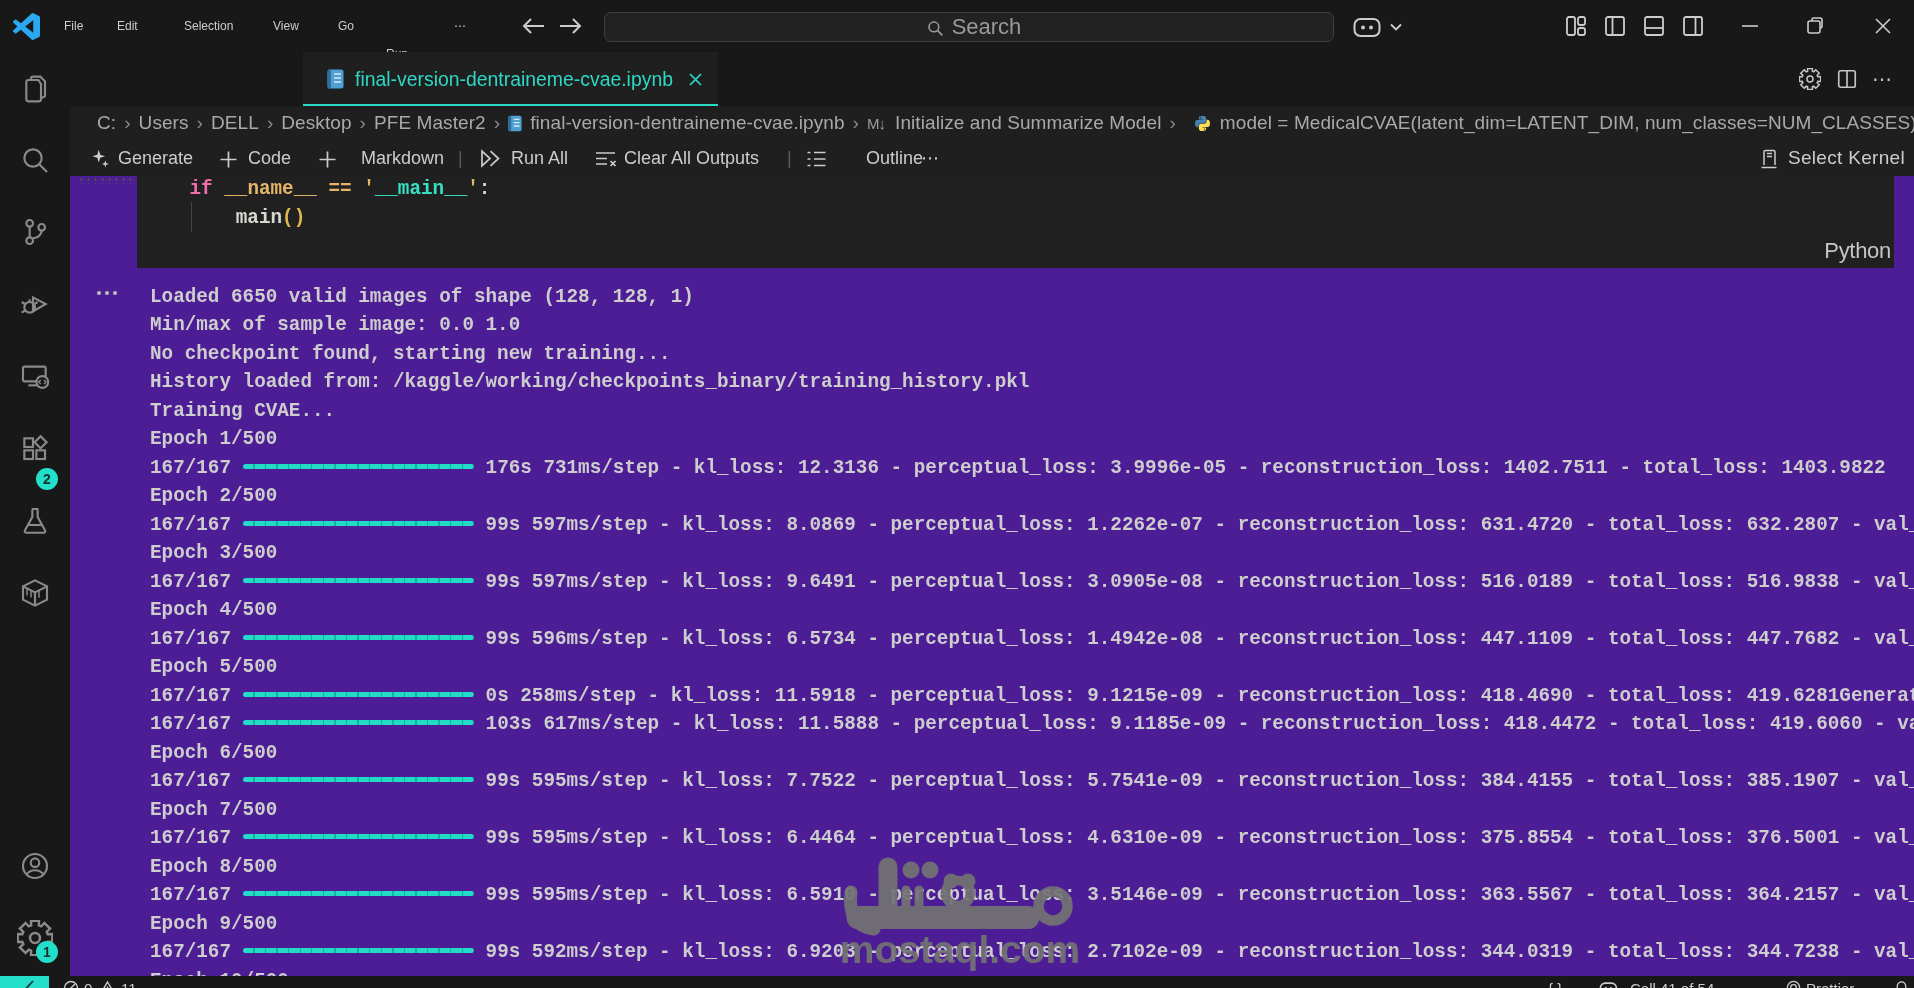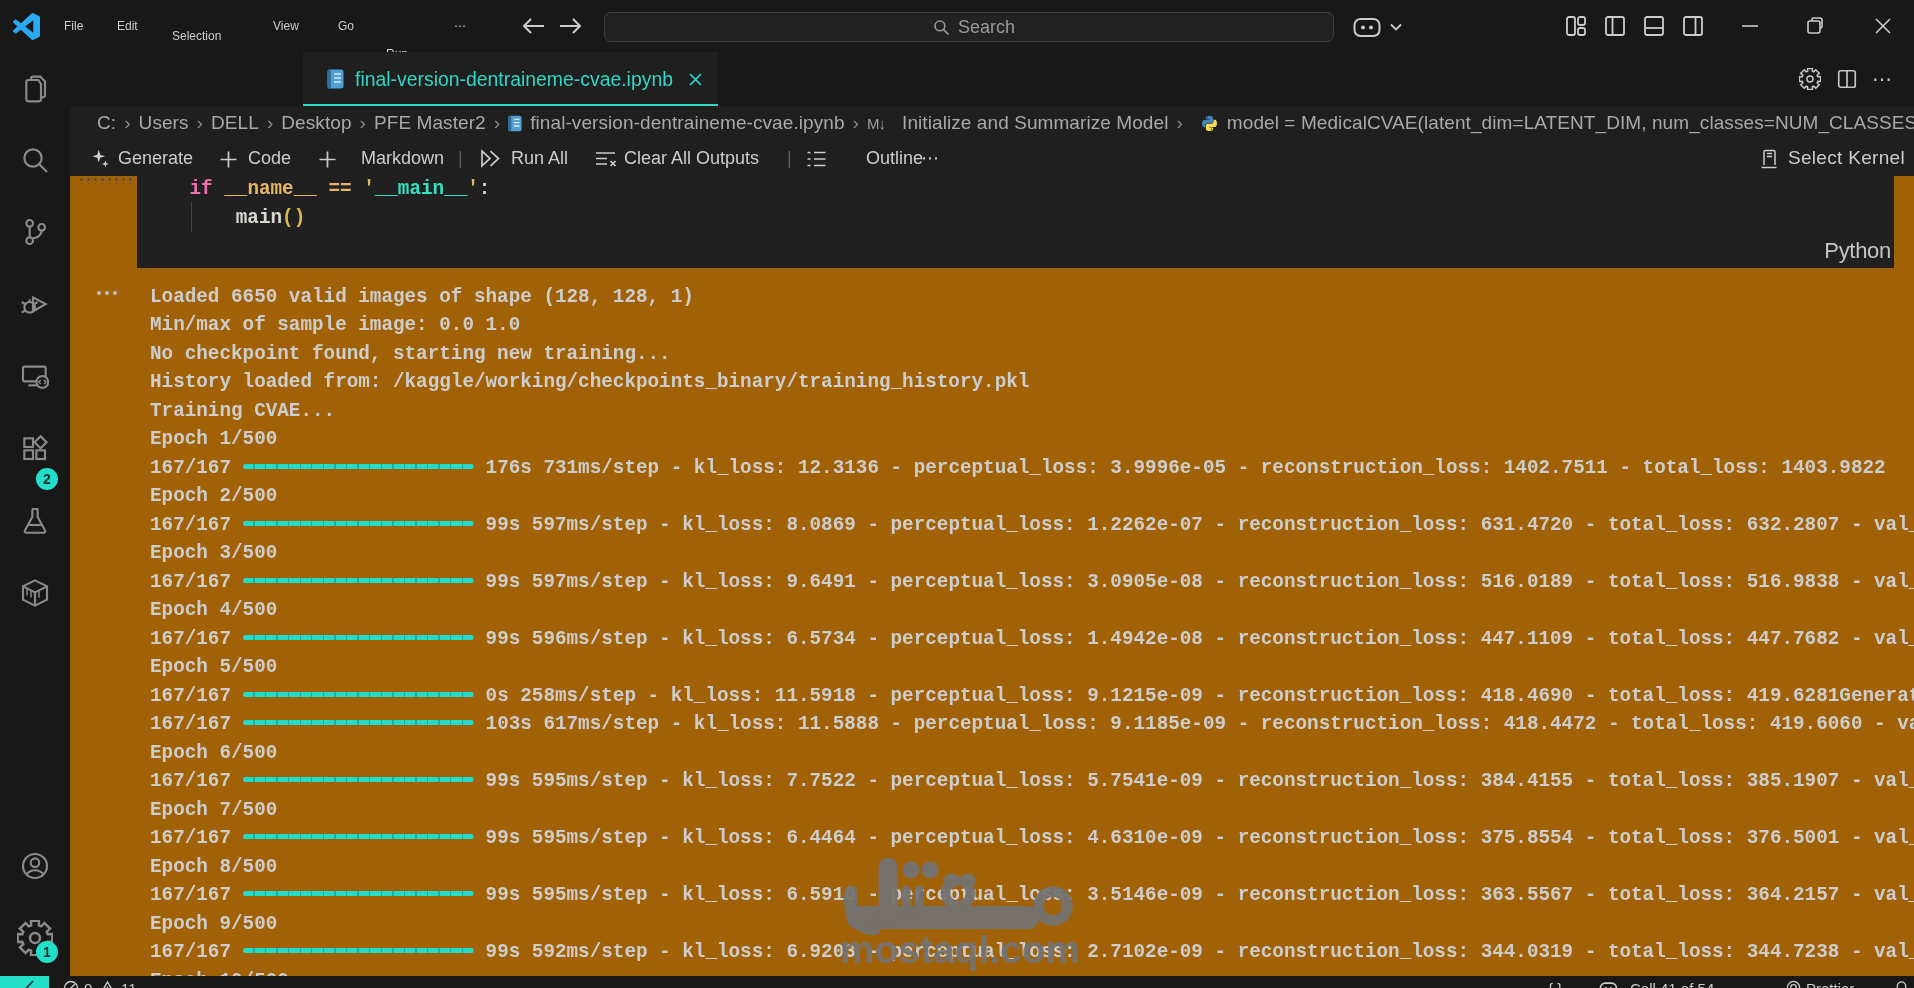"Selection" div.menu { left: 172px -> 184px; margin-top: 10px -> none }
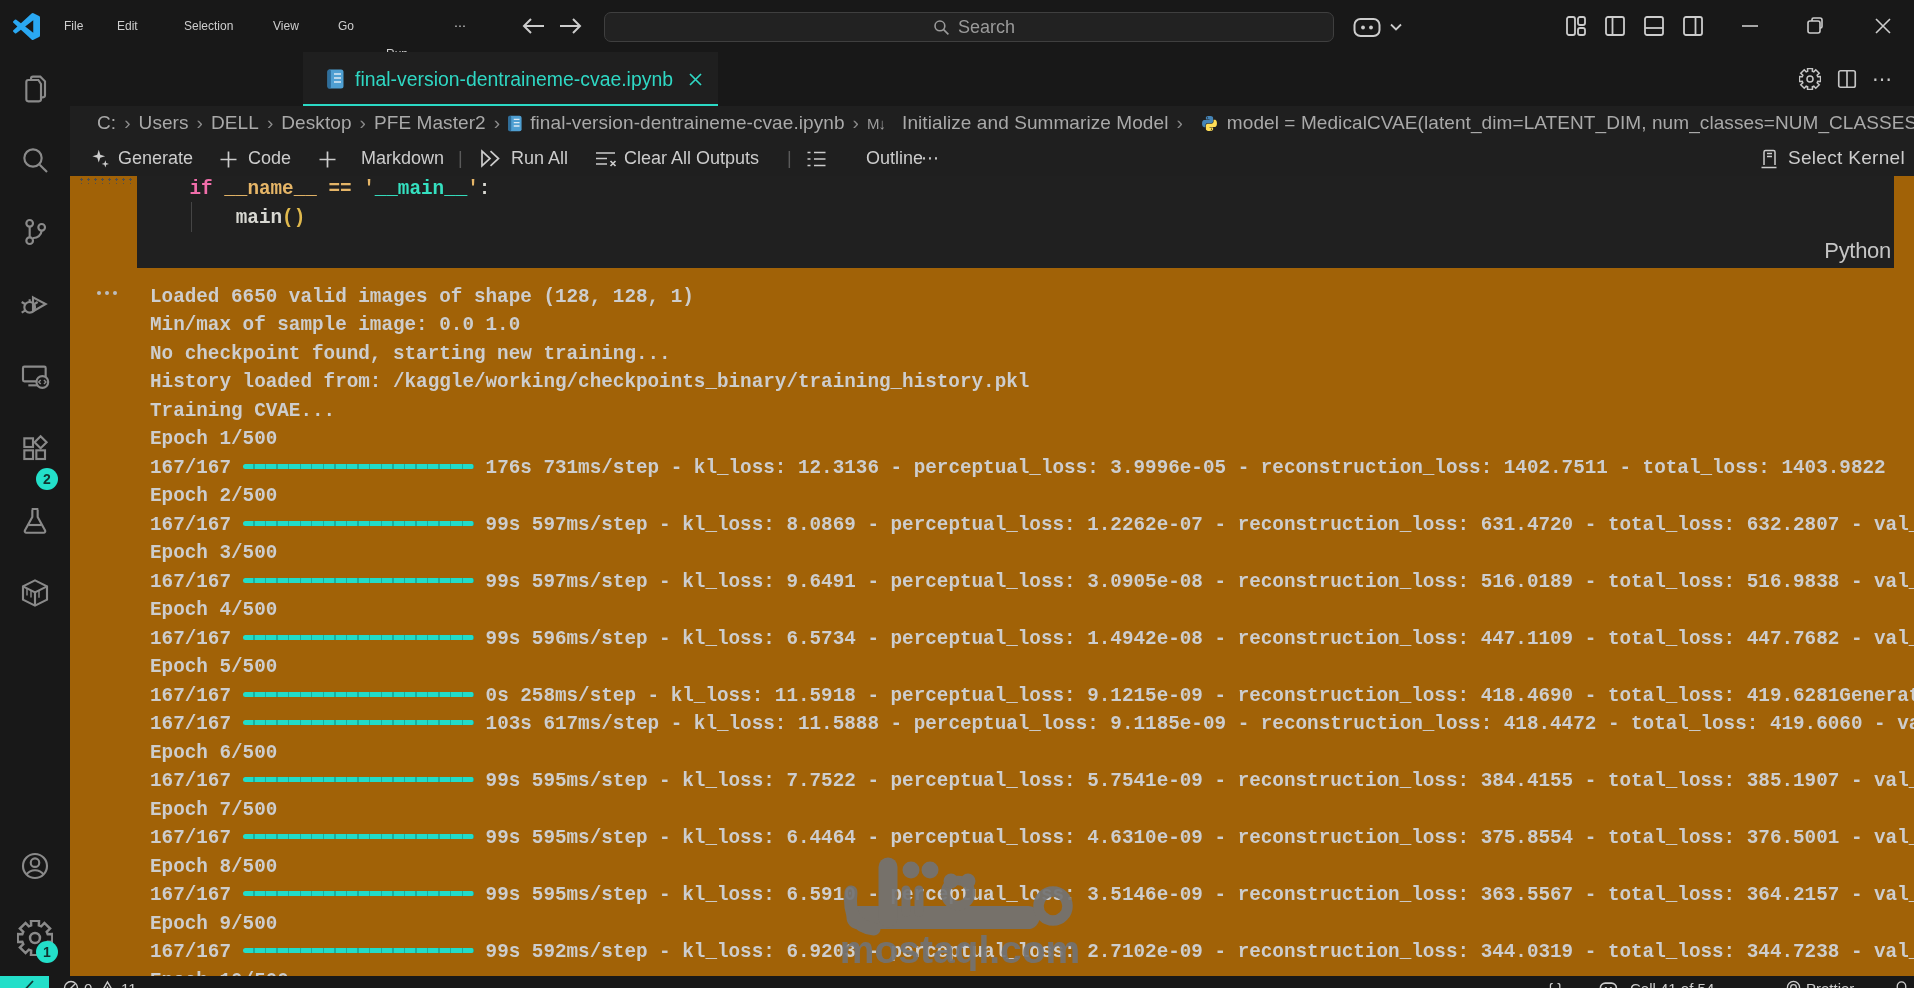"Search" #searchbox { font-size: 18px -> 22px }
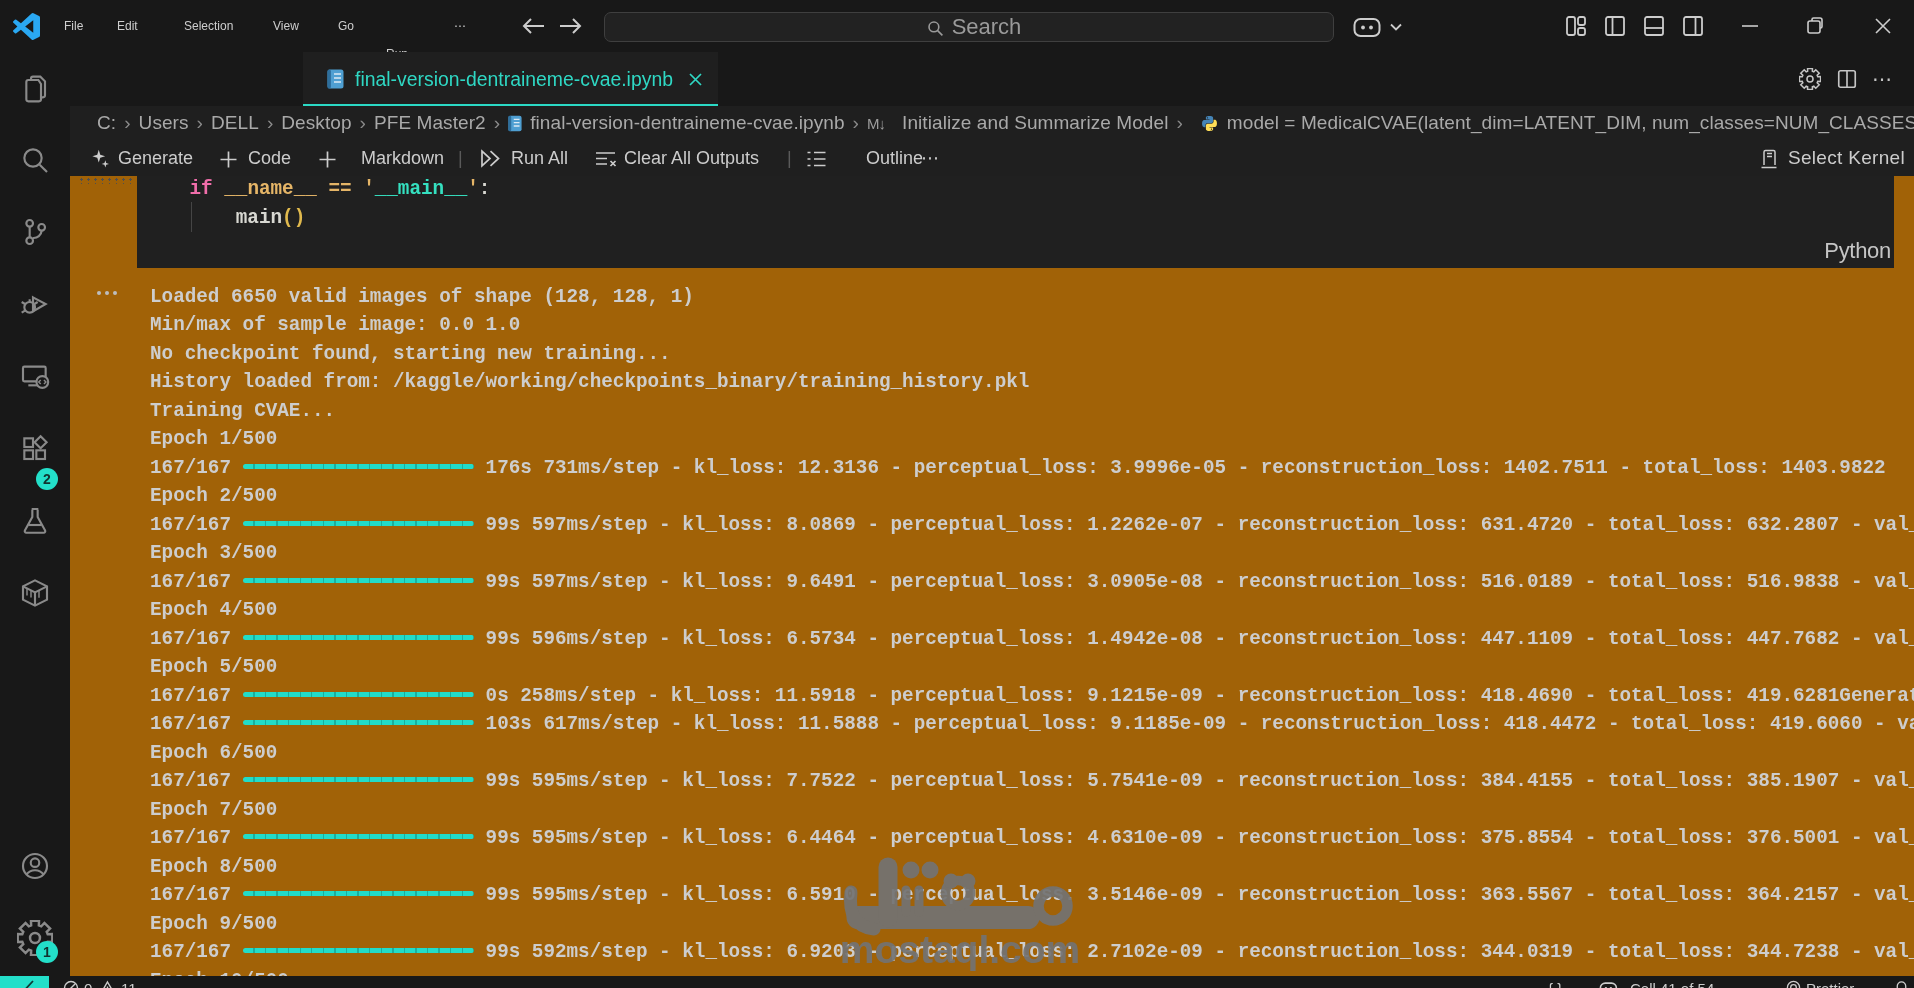"Initialize and Summarize Model" span { margin-left: 17px -> 10px }
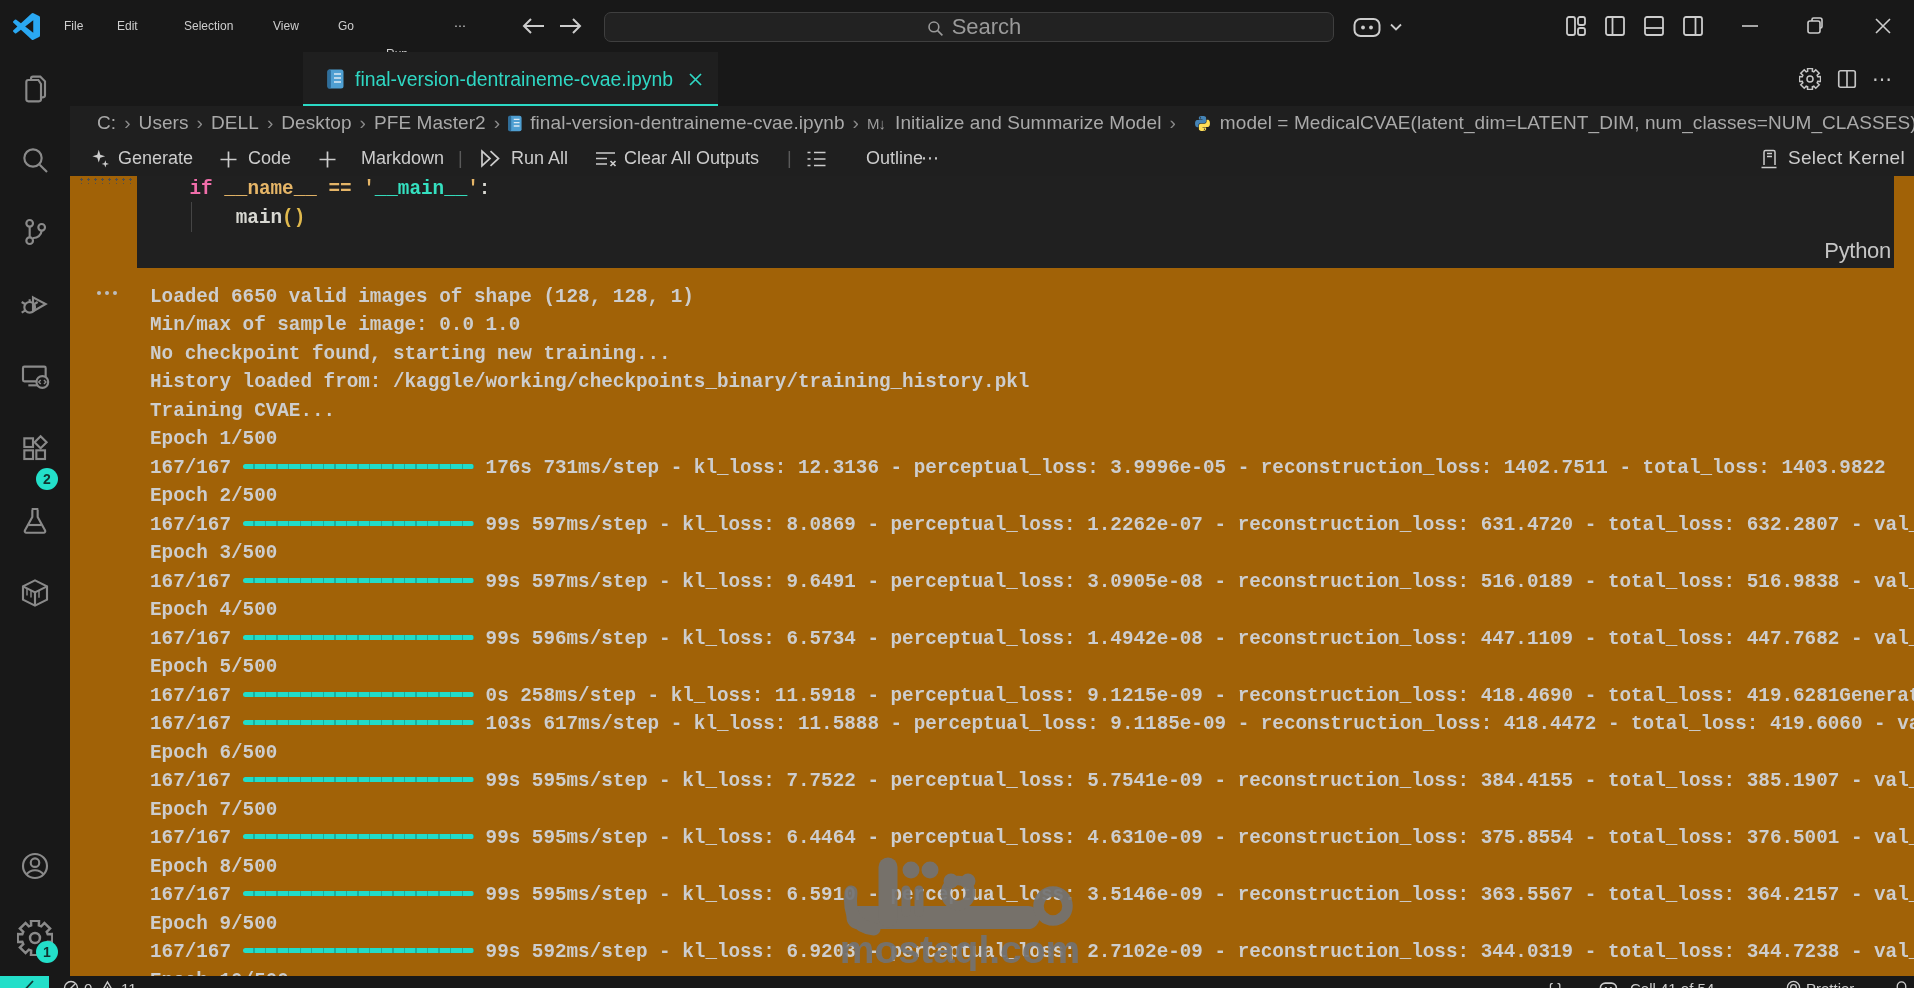"if __name__ == '__main__': main()" #notebook { background: #a16207 -> #4c1d95 }
